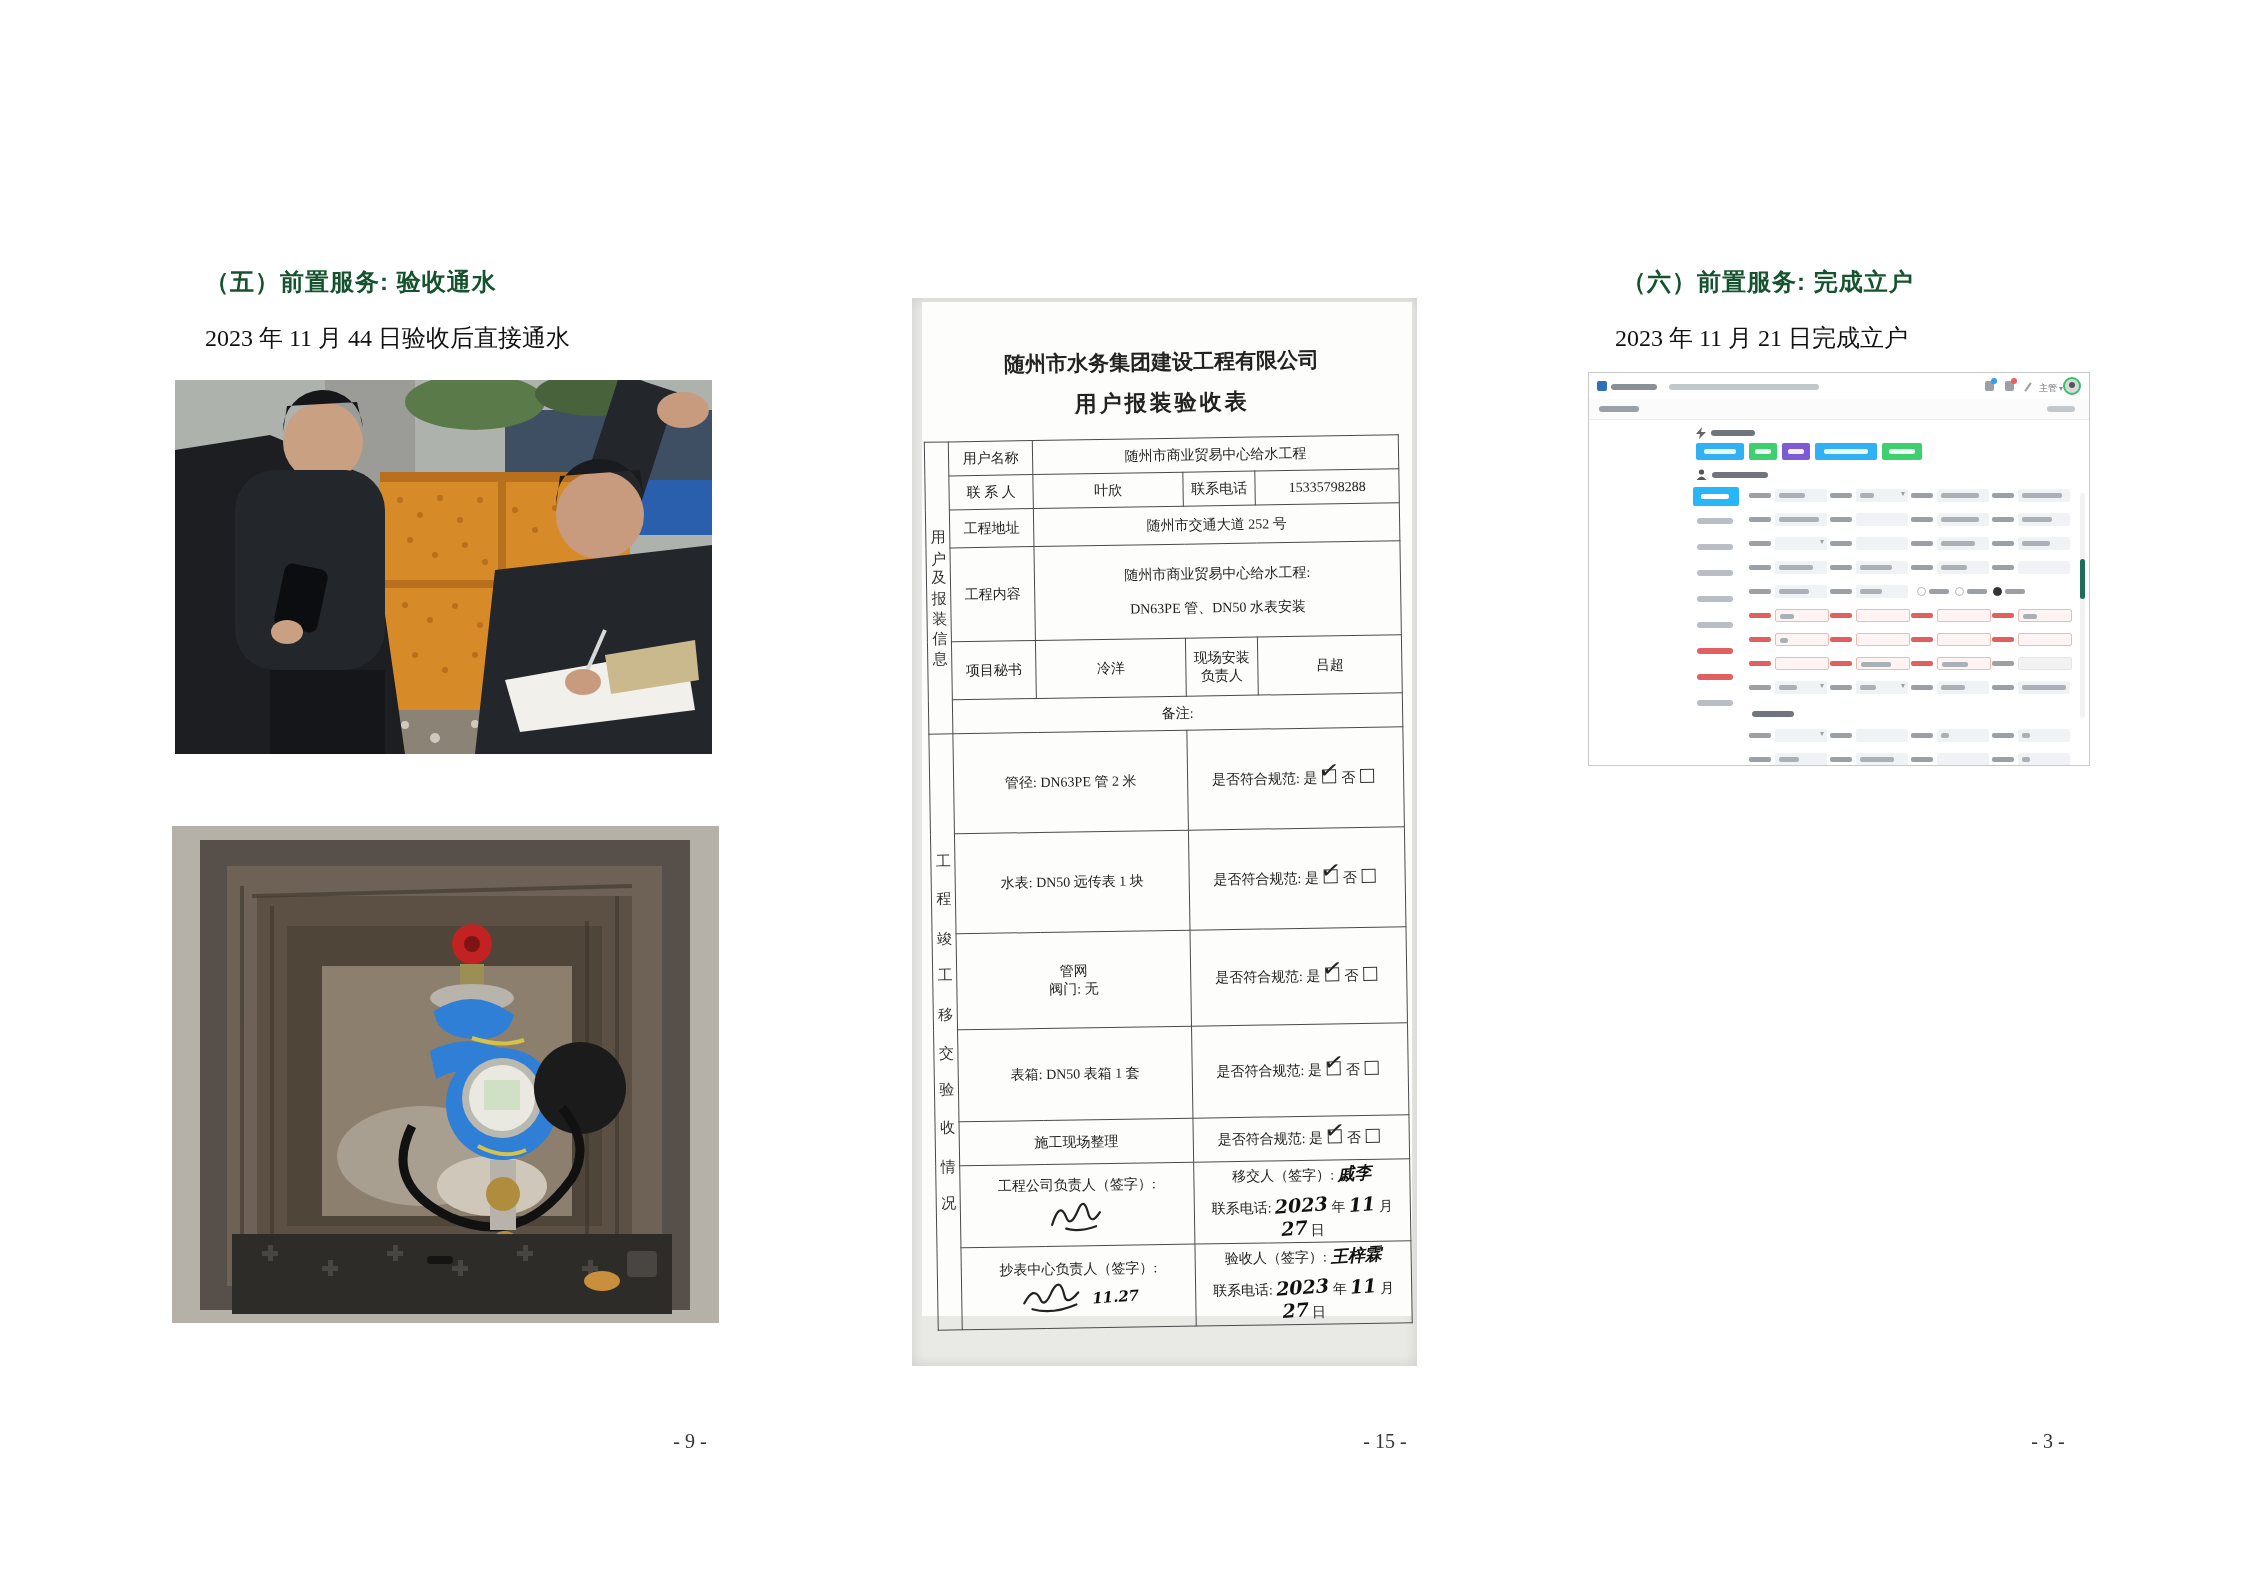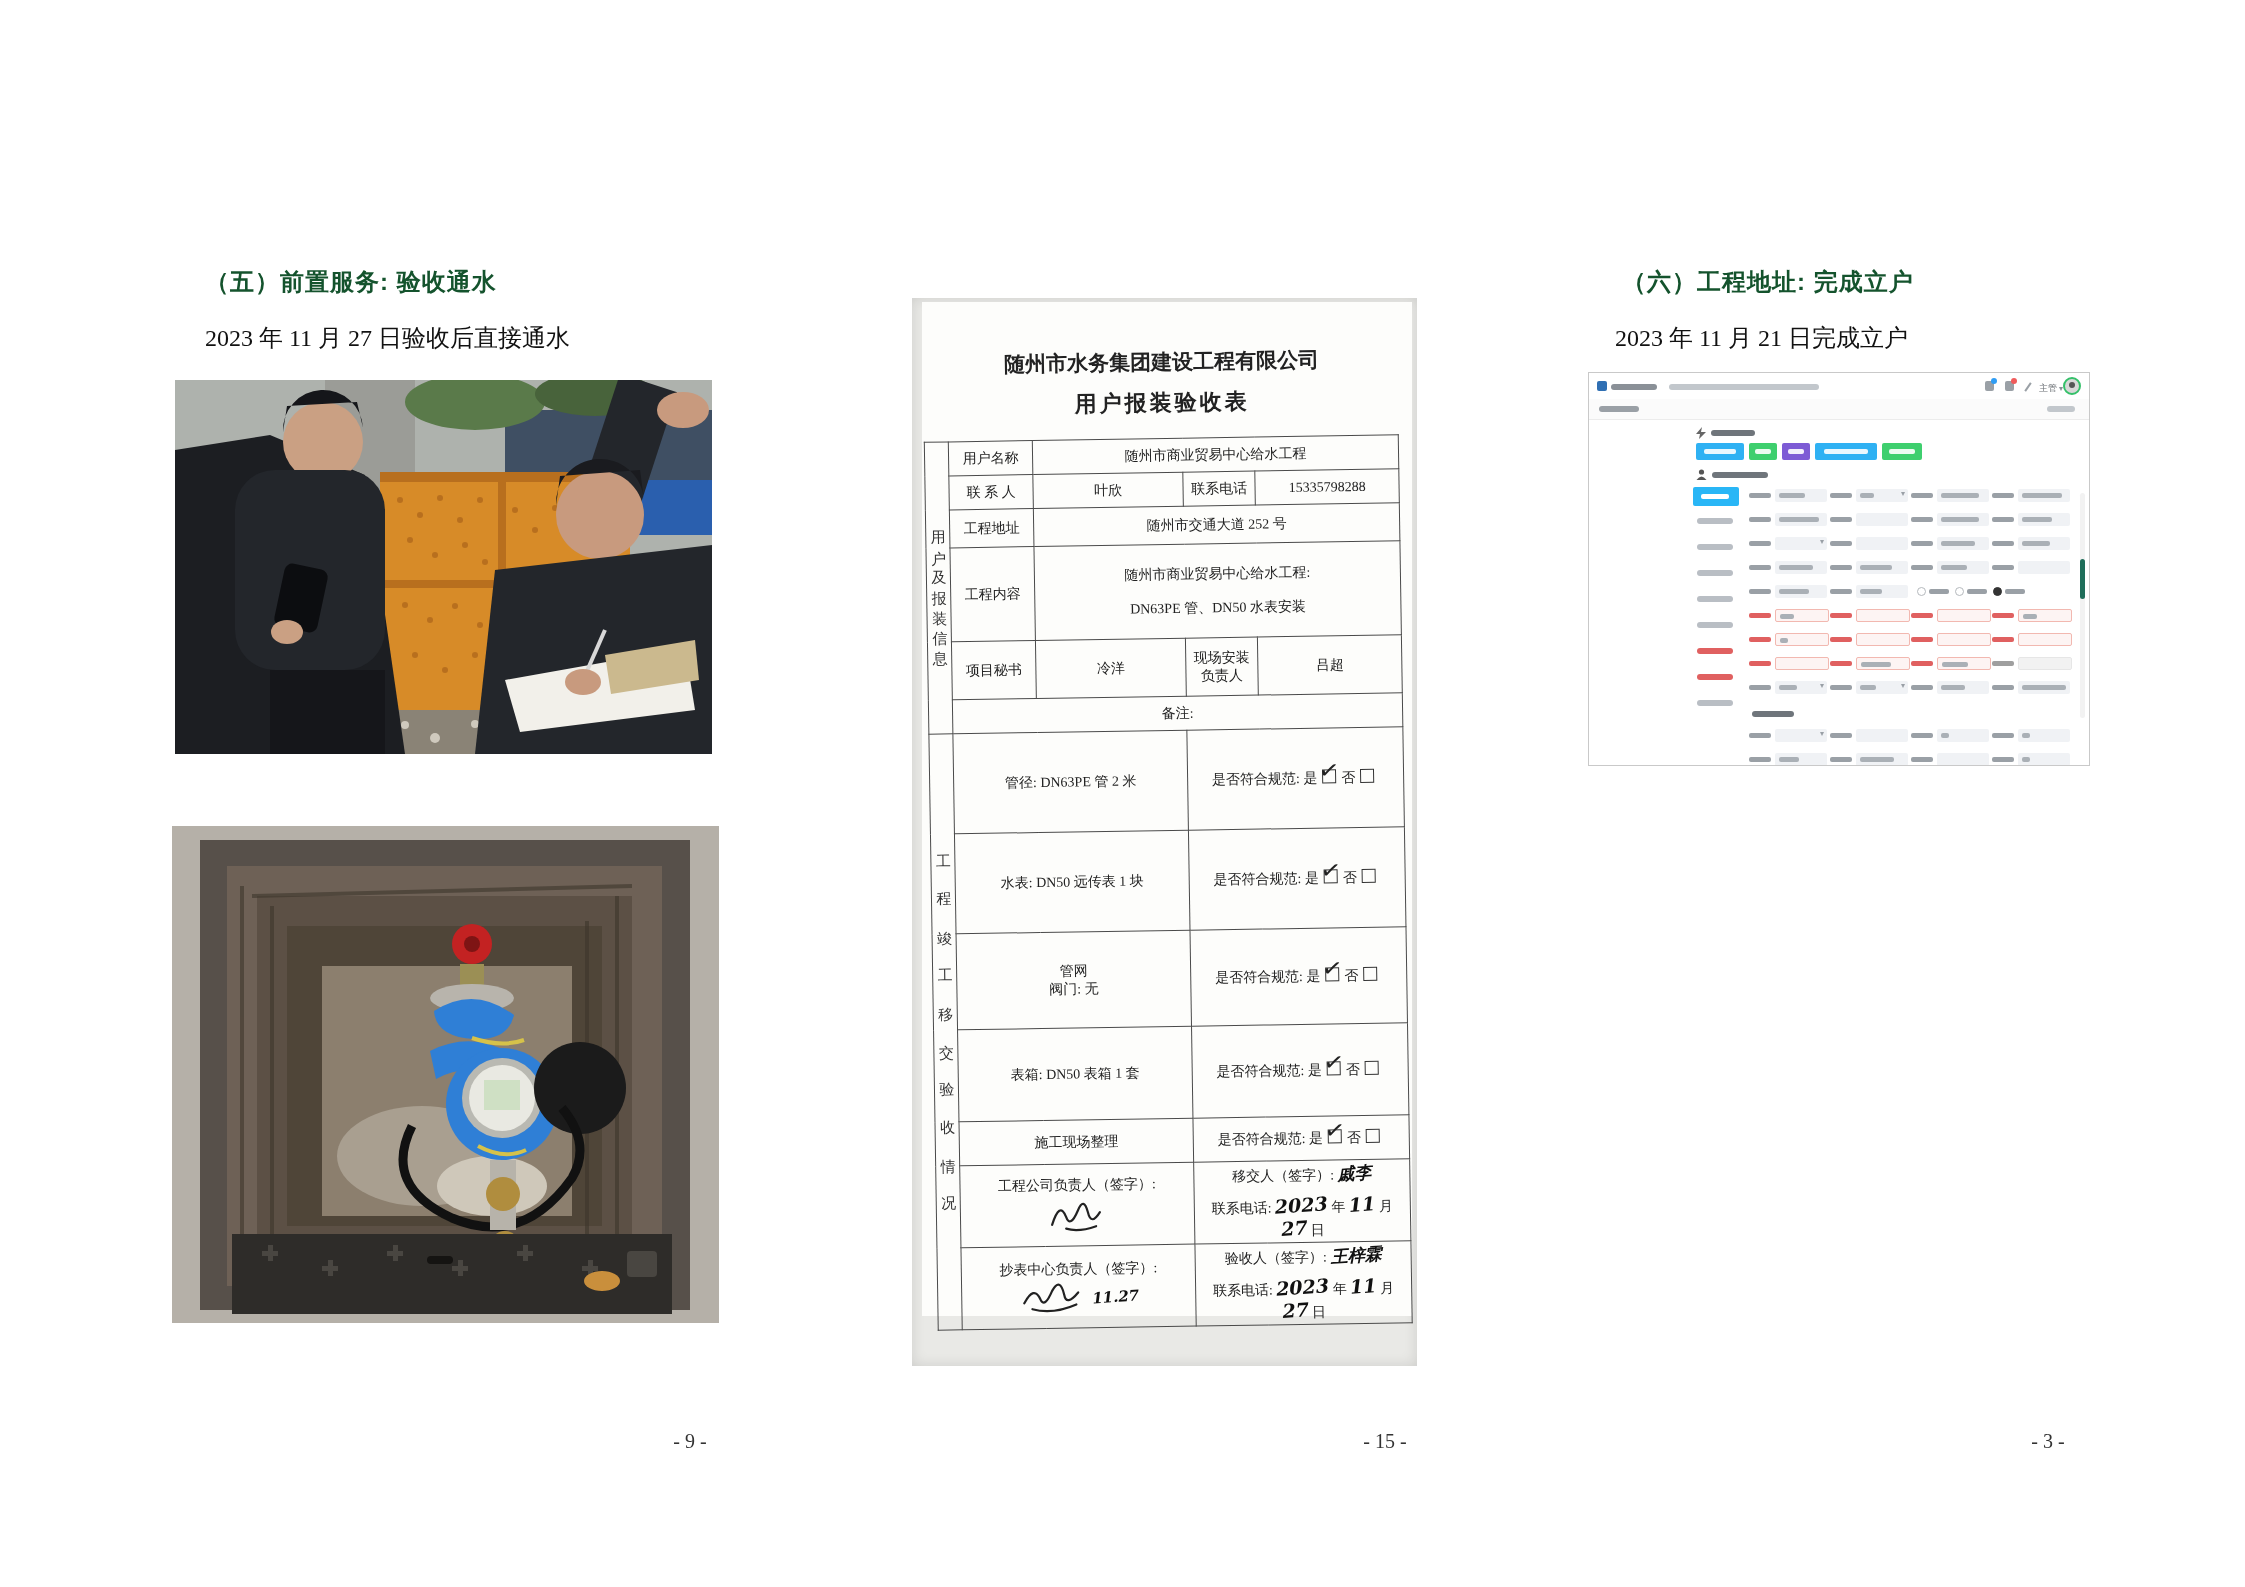"（六）工程地址: 完成立户" div.h-red { text: 工程地址 -> 前置服务 }
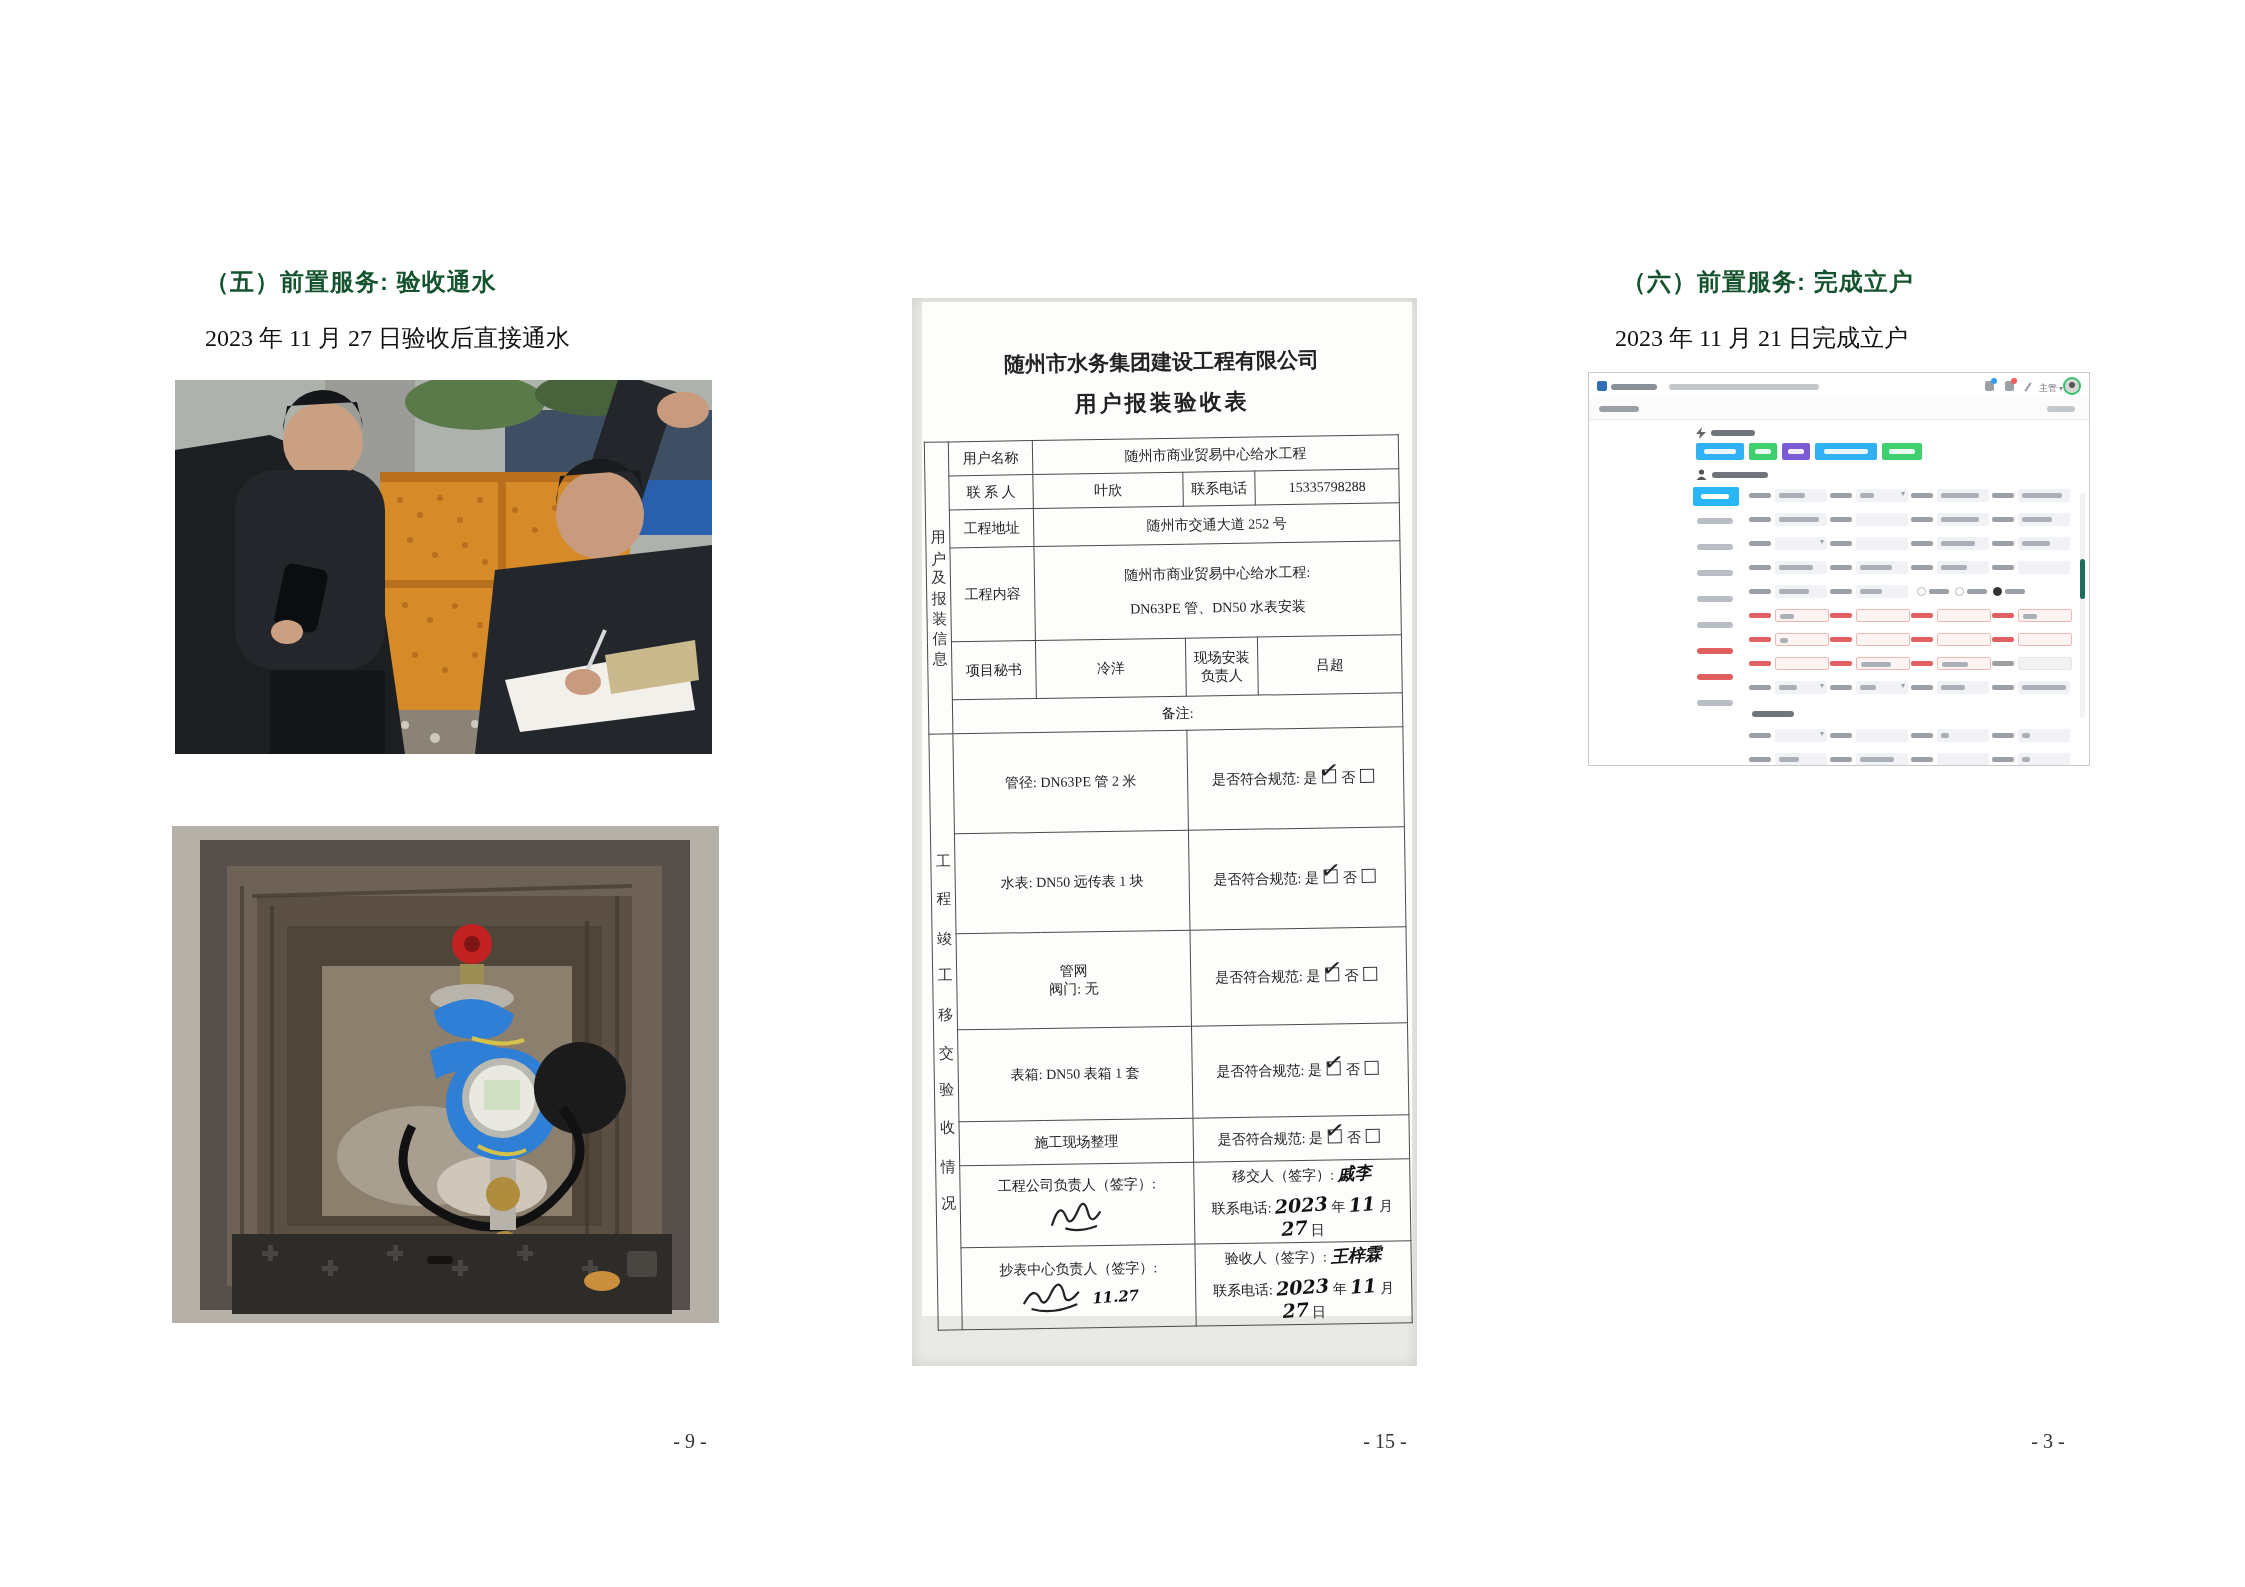"2023 年 11 月 27" div.sub { text: 27 -> 44 }
